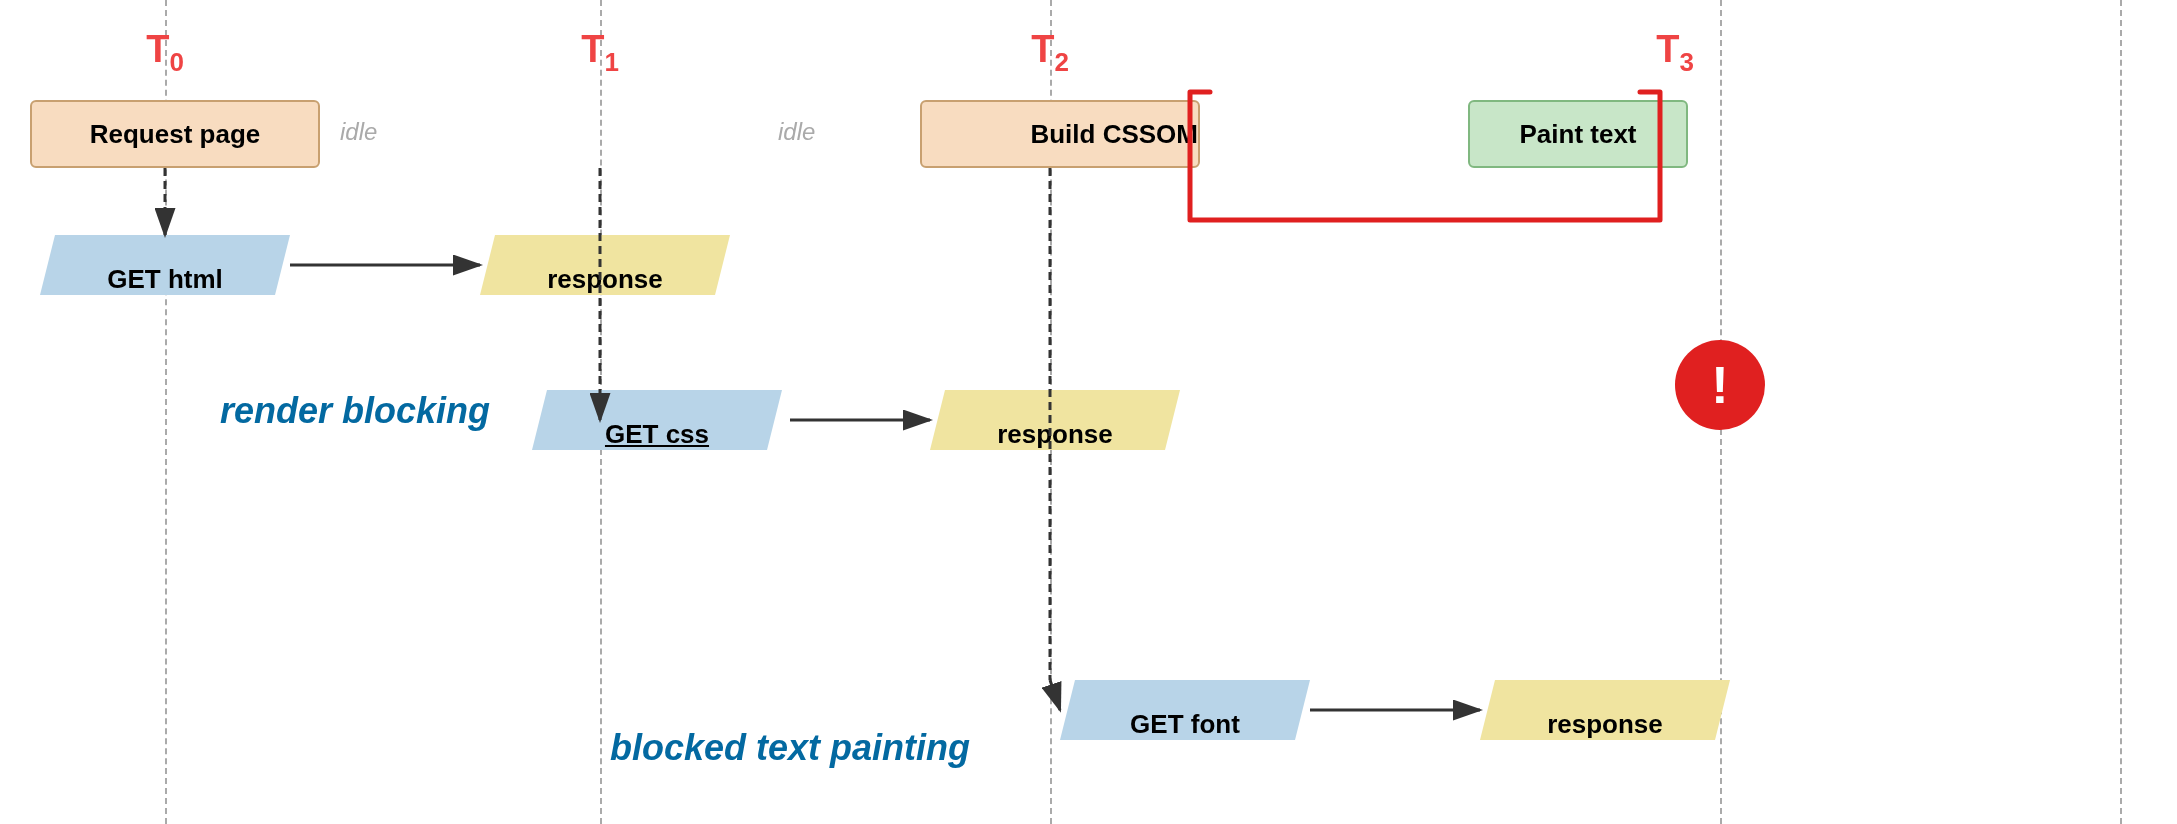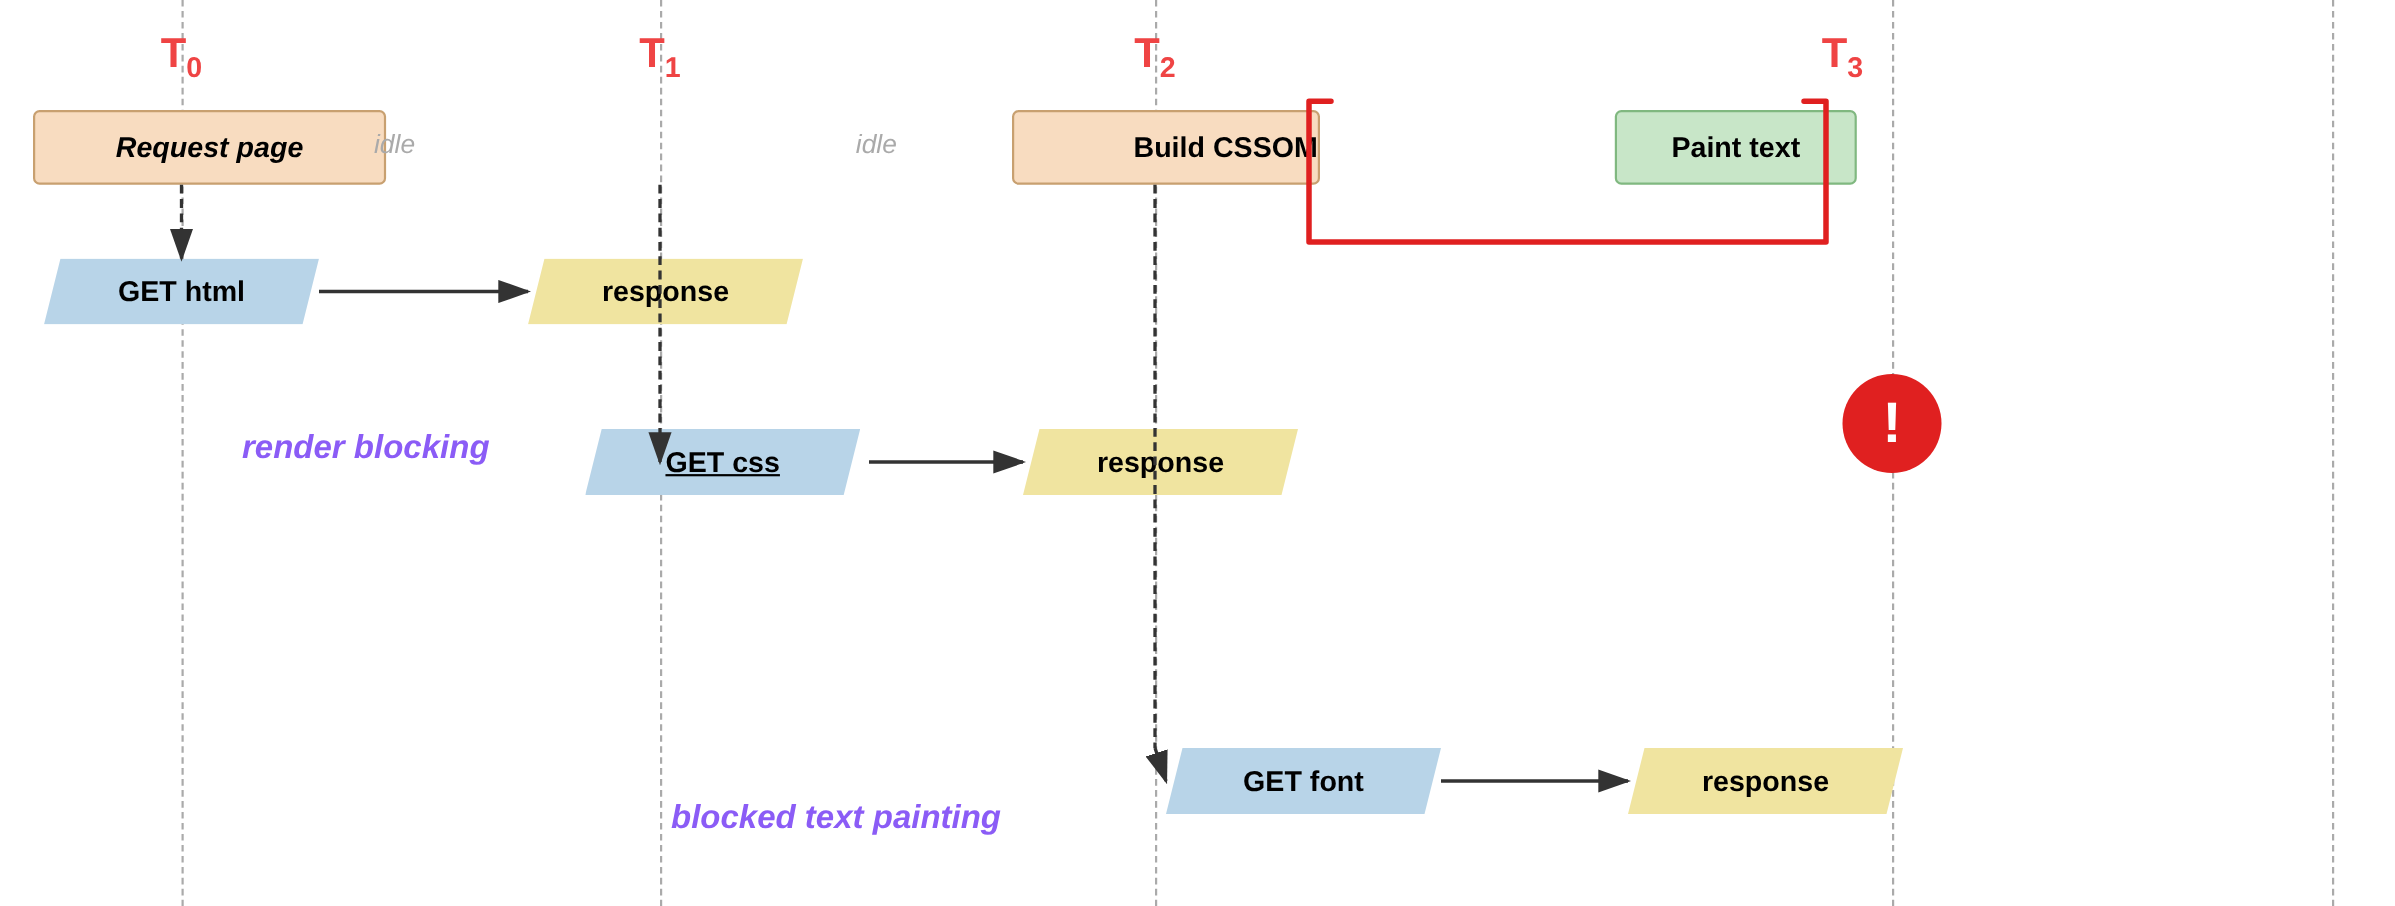"Request page" div.top-box { font-style: italic -> none; width: 321px -> 290px }
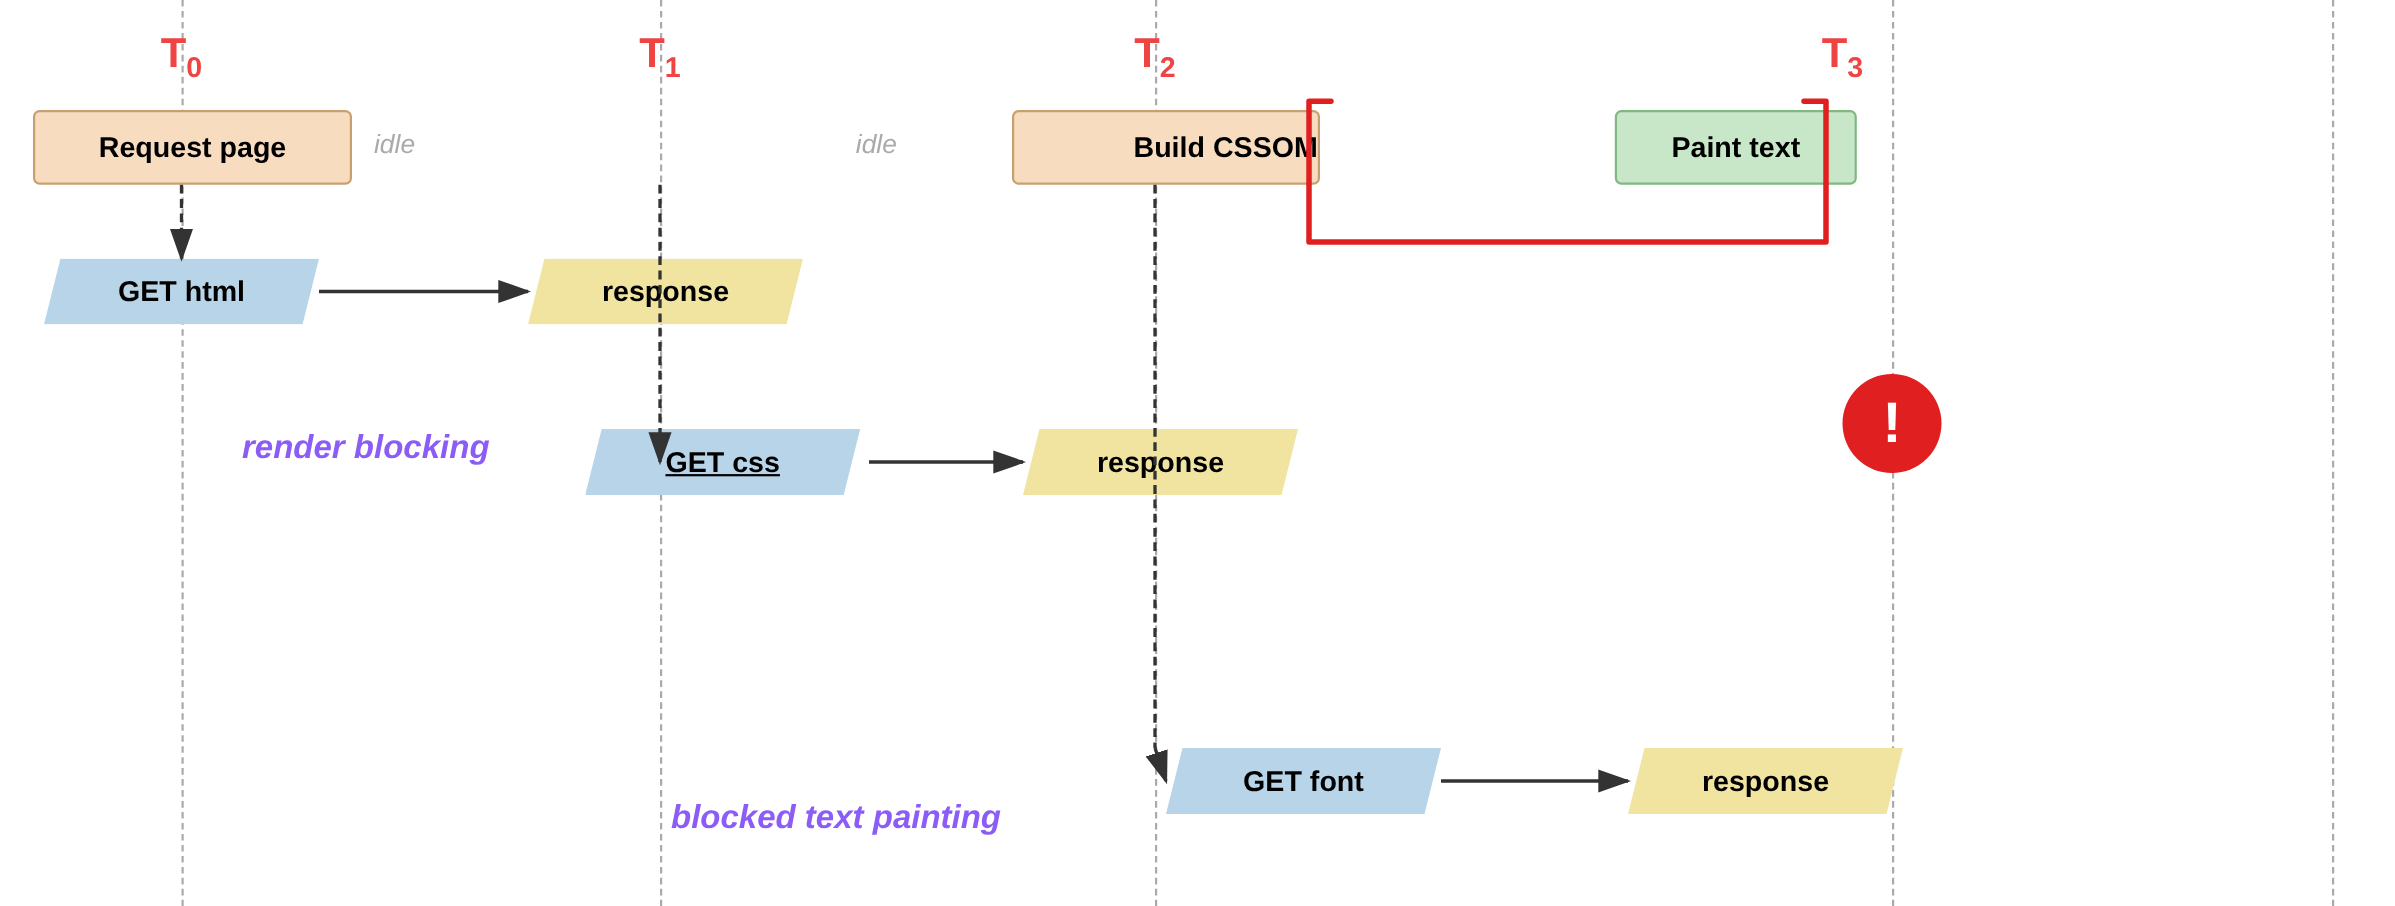"GET html" .para-box { align-items: center -> flex-end }
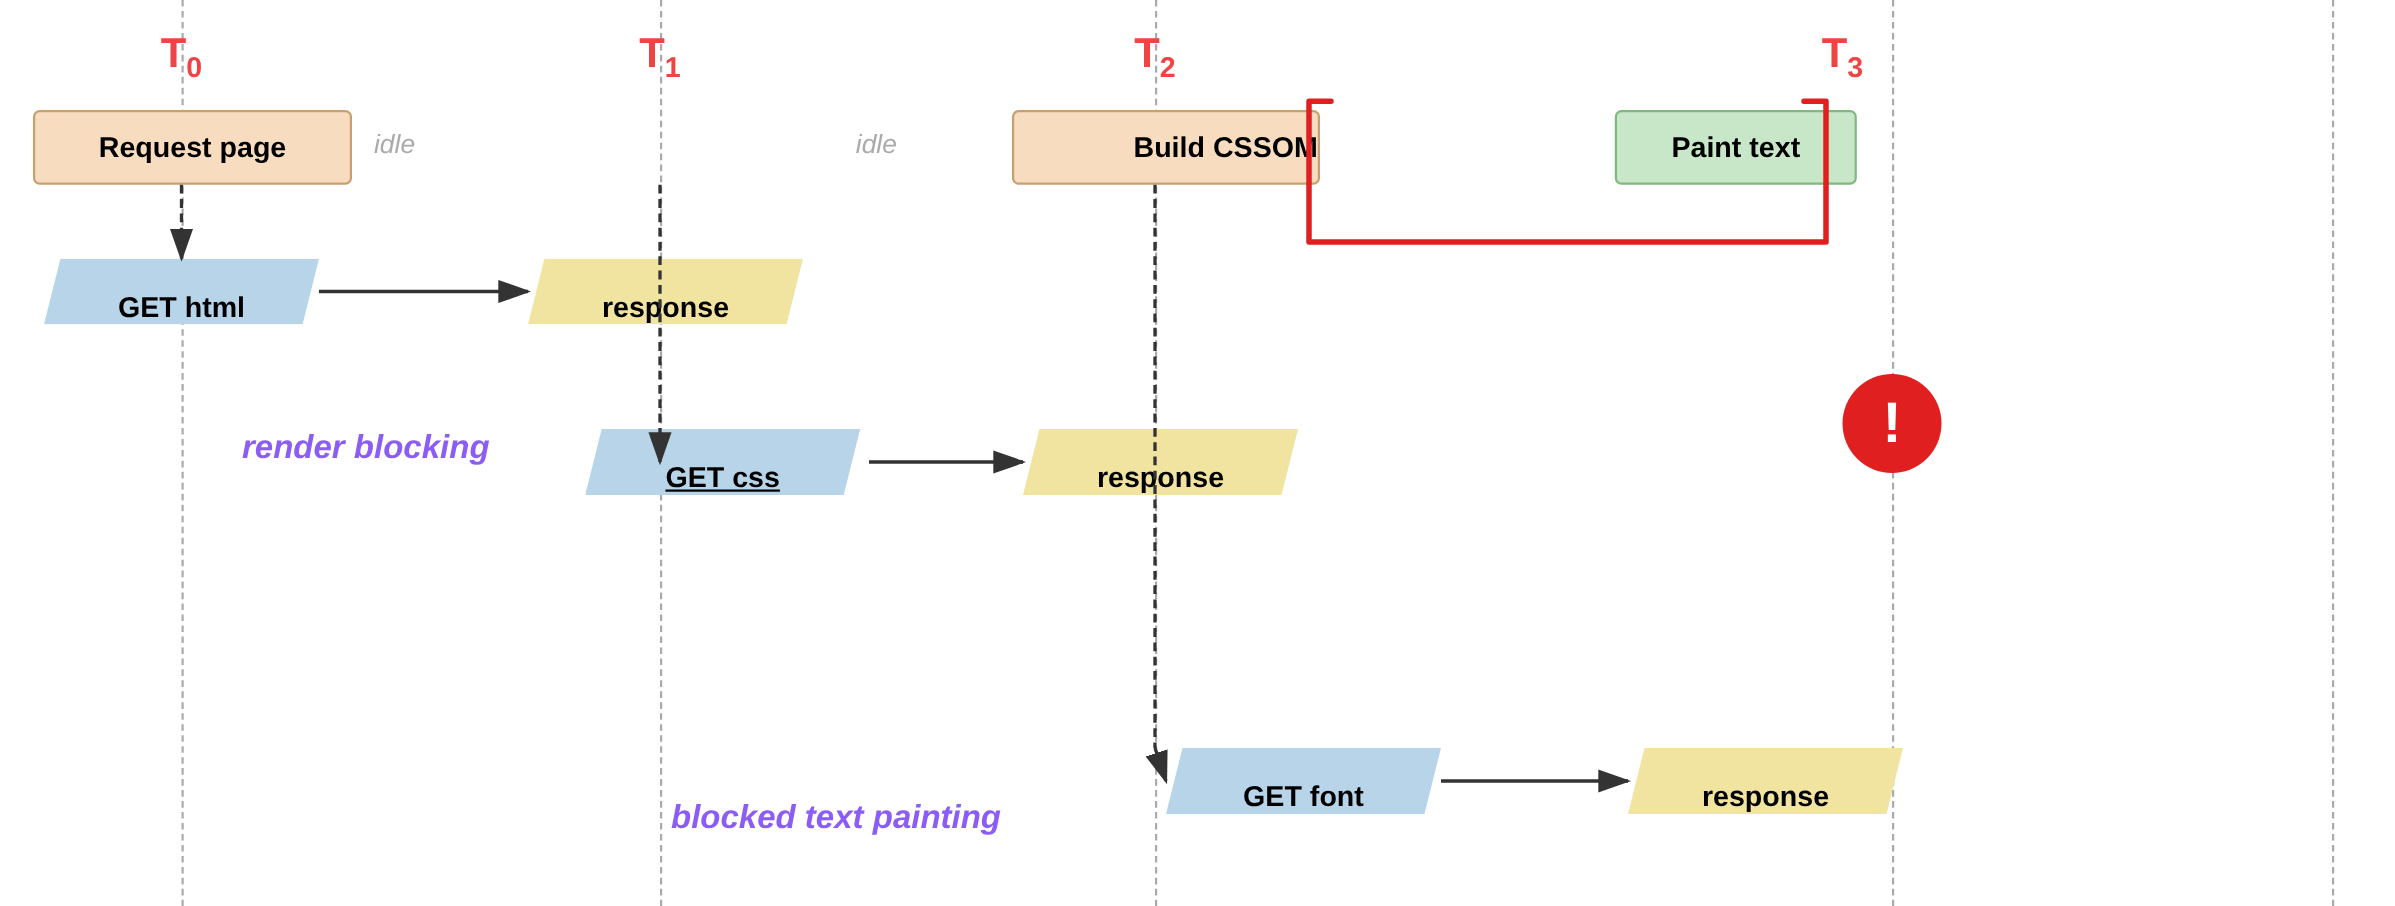"render blocking" .red-label { color: #8b5cf6 -> #0369a1; font-size: 30px -> 36px }
